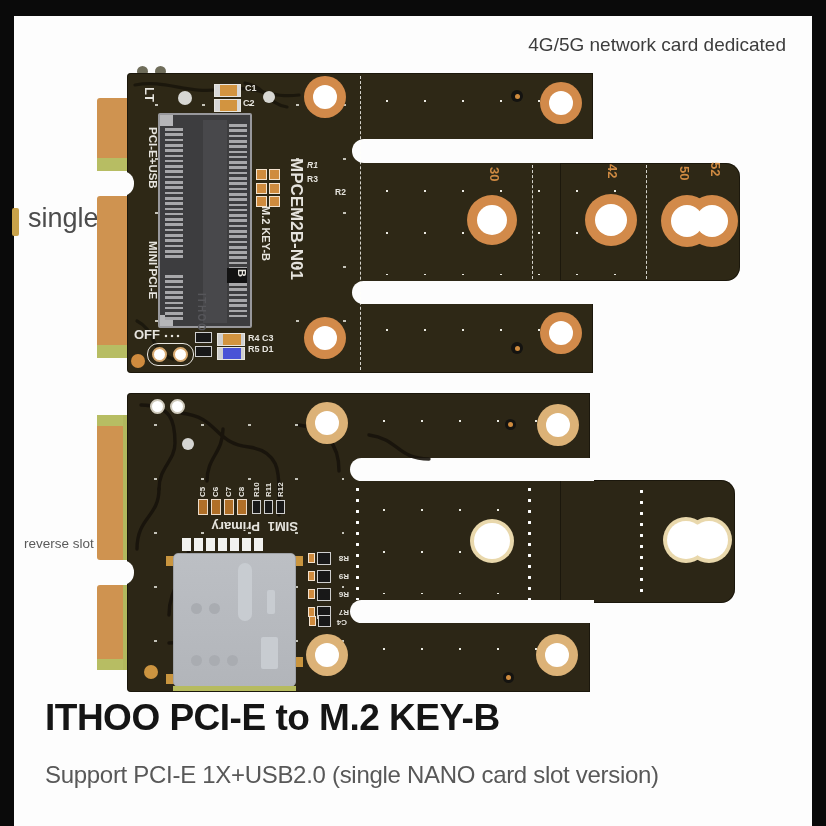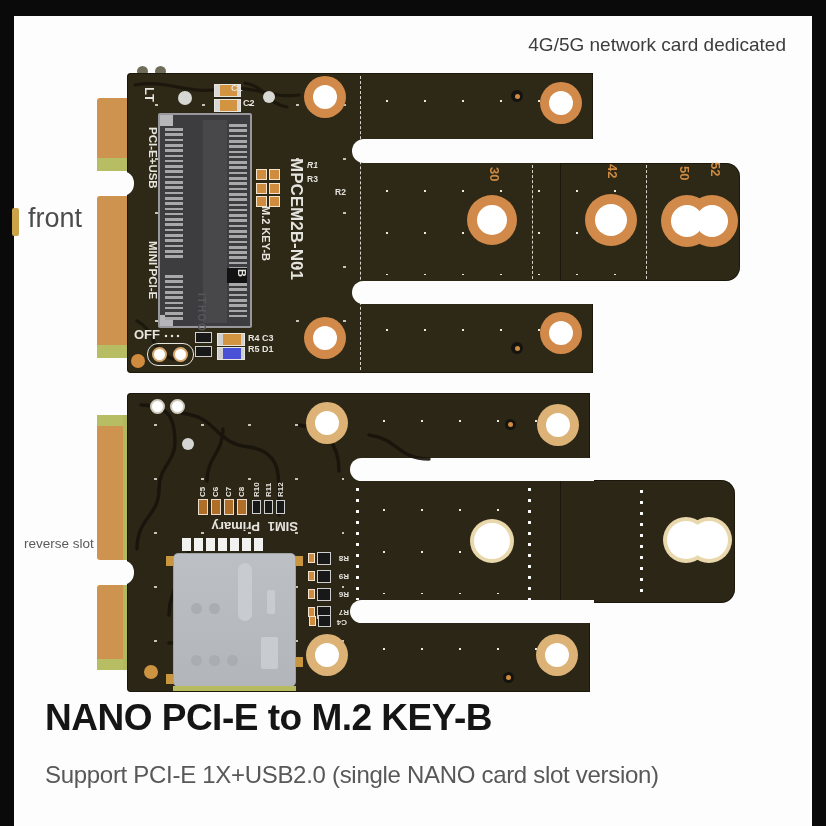"C1" div.silk { left: 231px -> 245px }
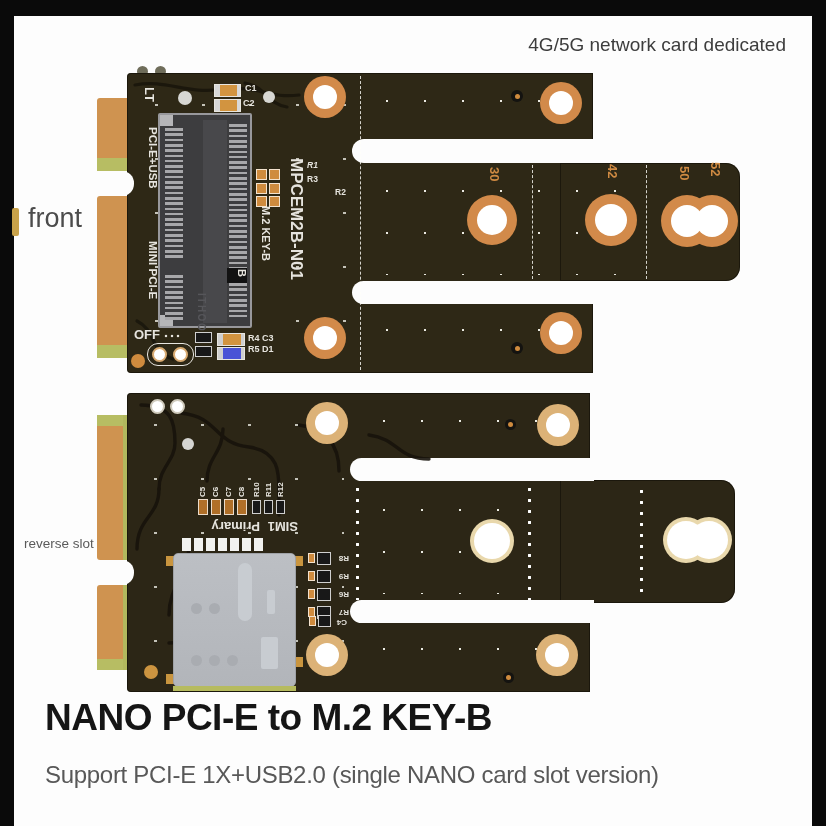"front" div.lbl { text: front -> single }
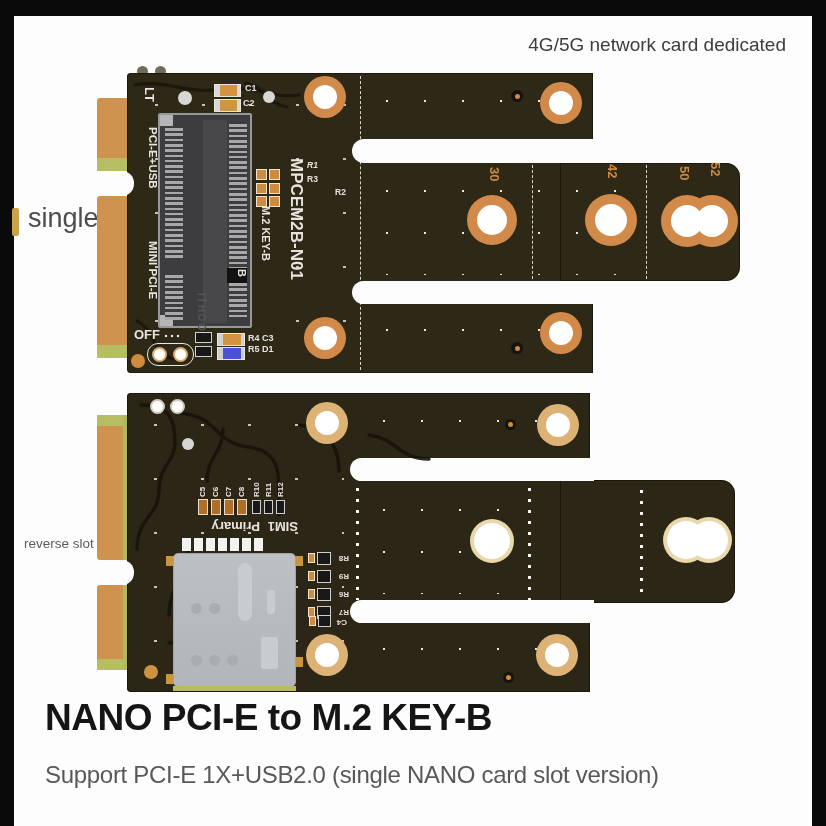"NANO PCI-E to M.2 KEY-B" div.lbl { text: NANO -> ITHOO }
